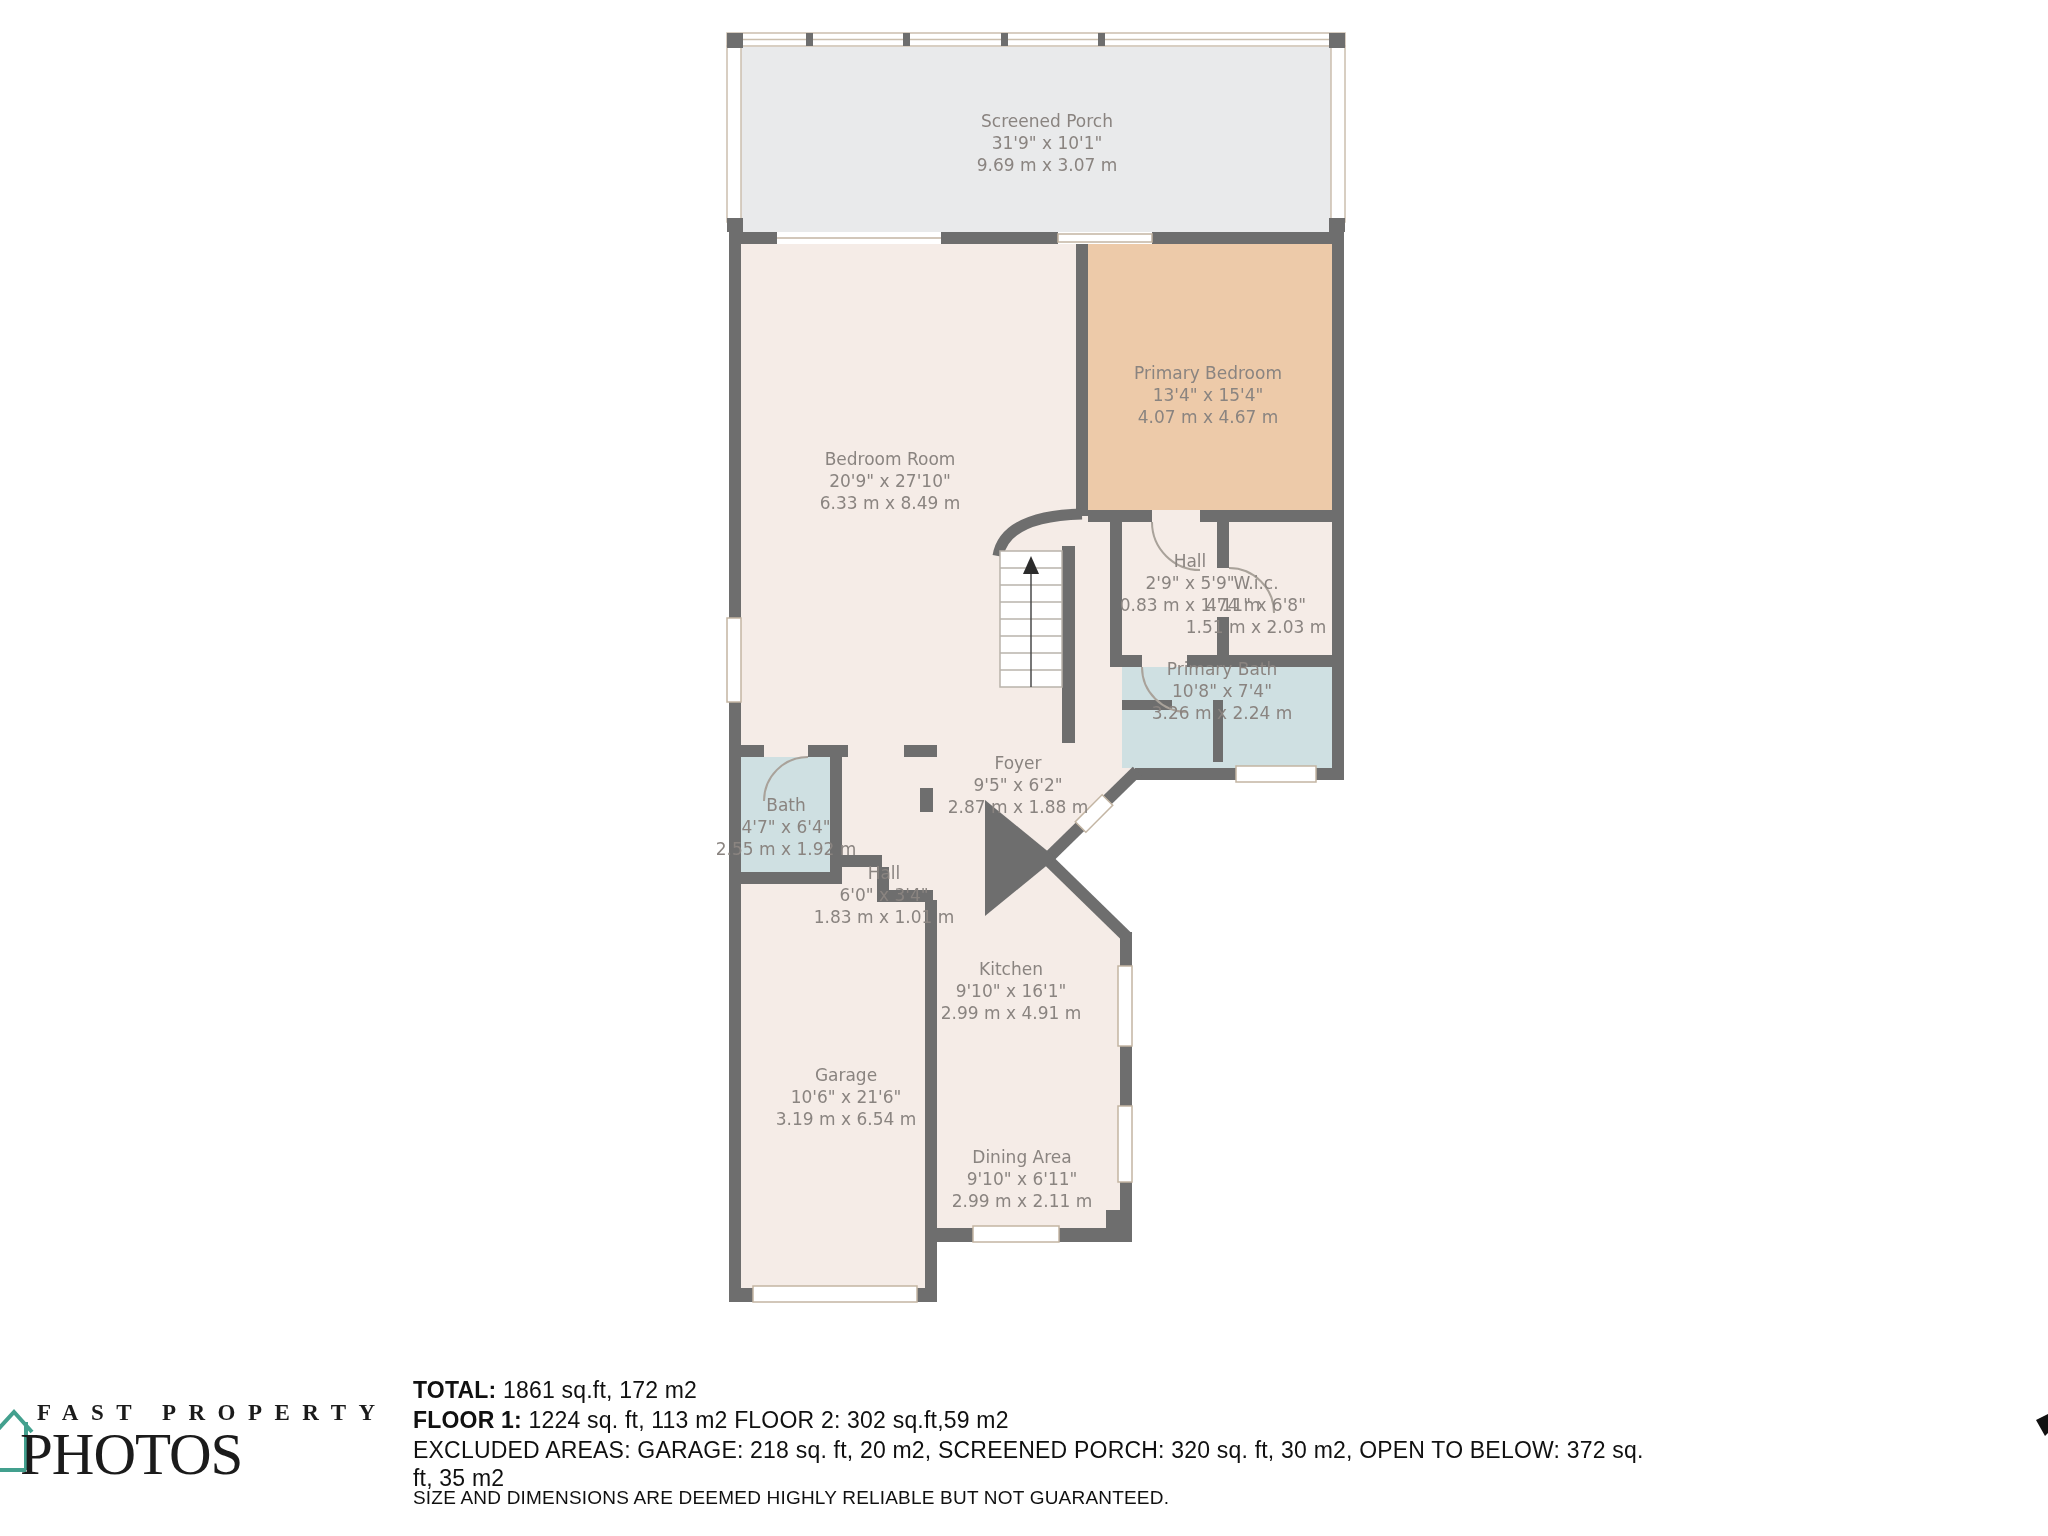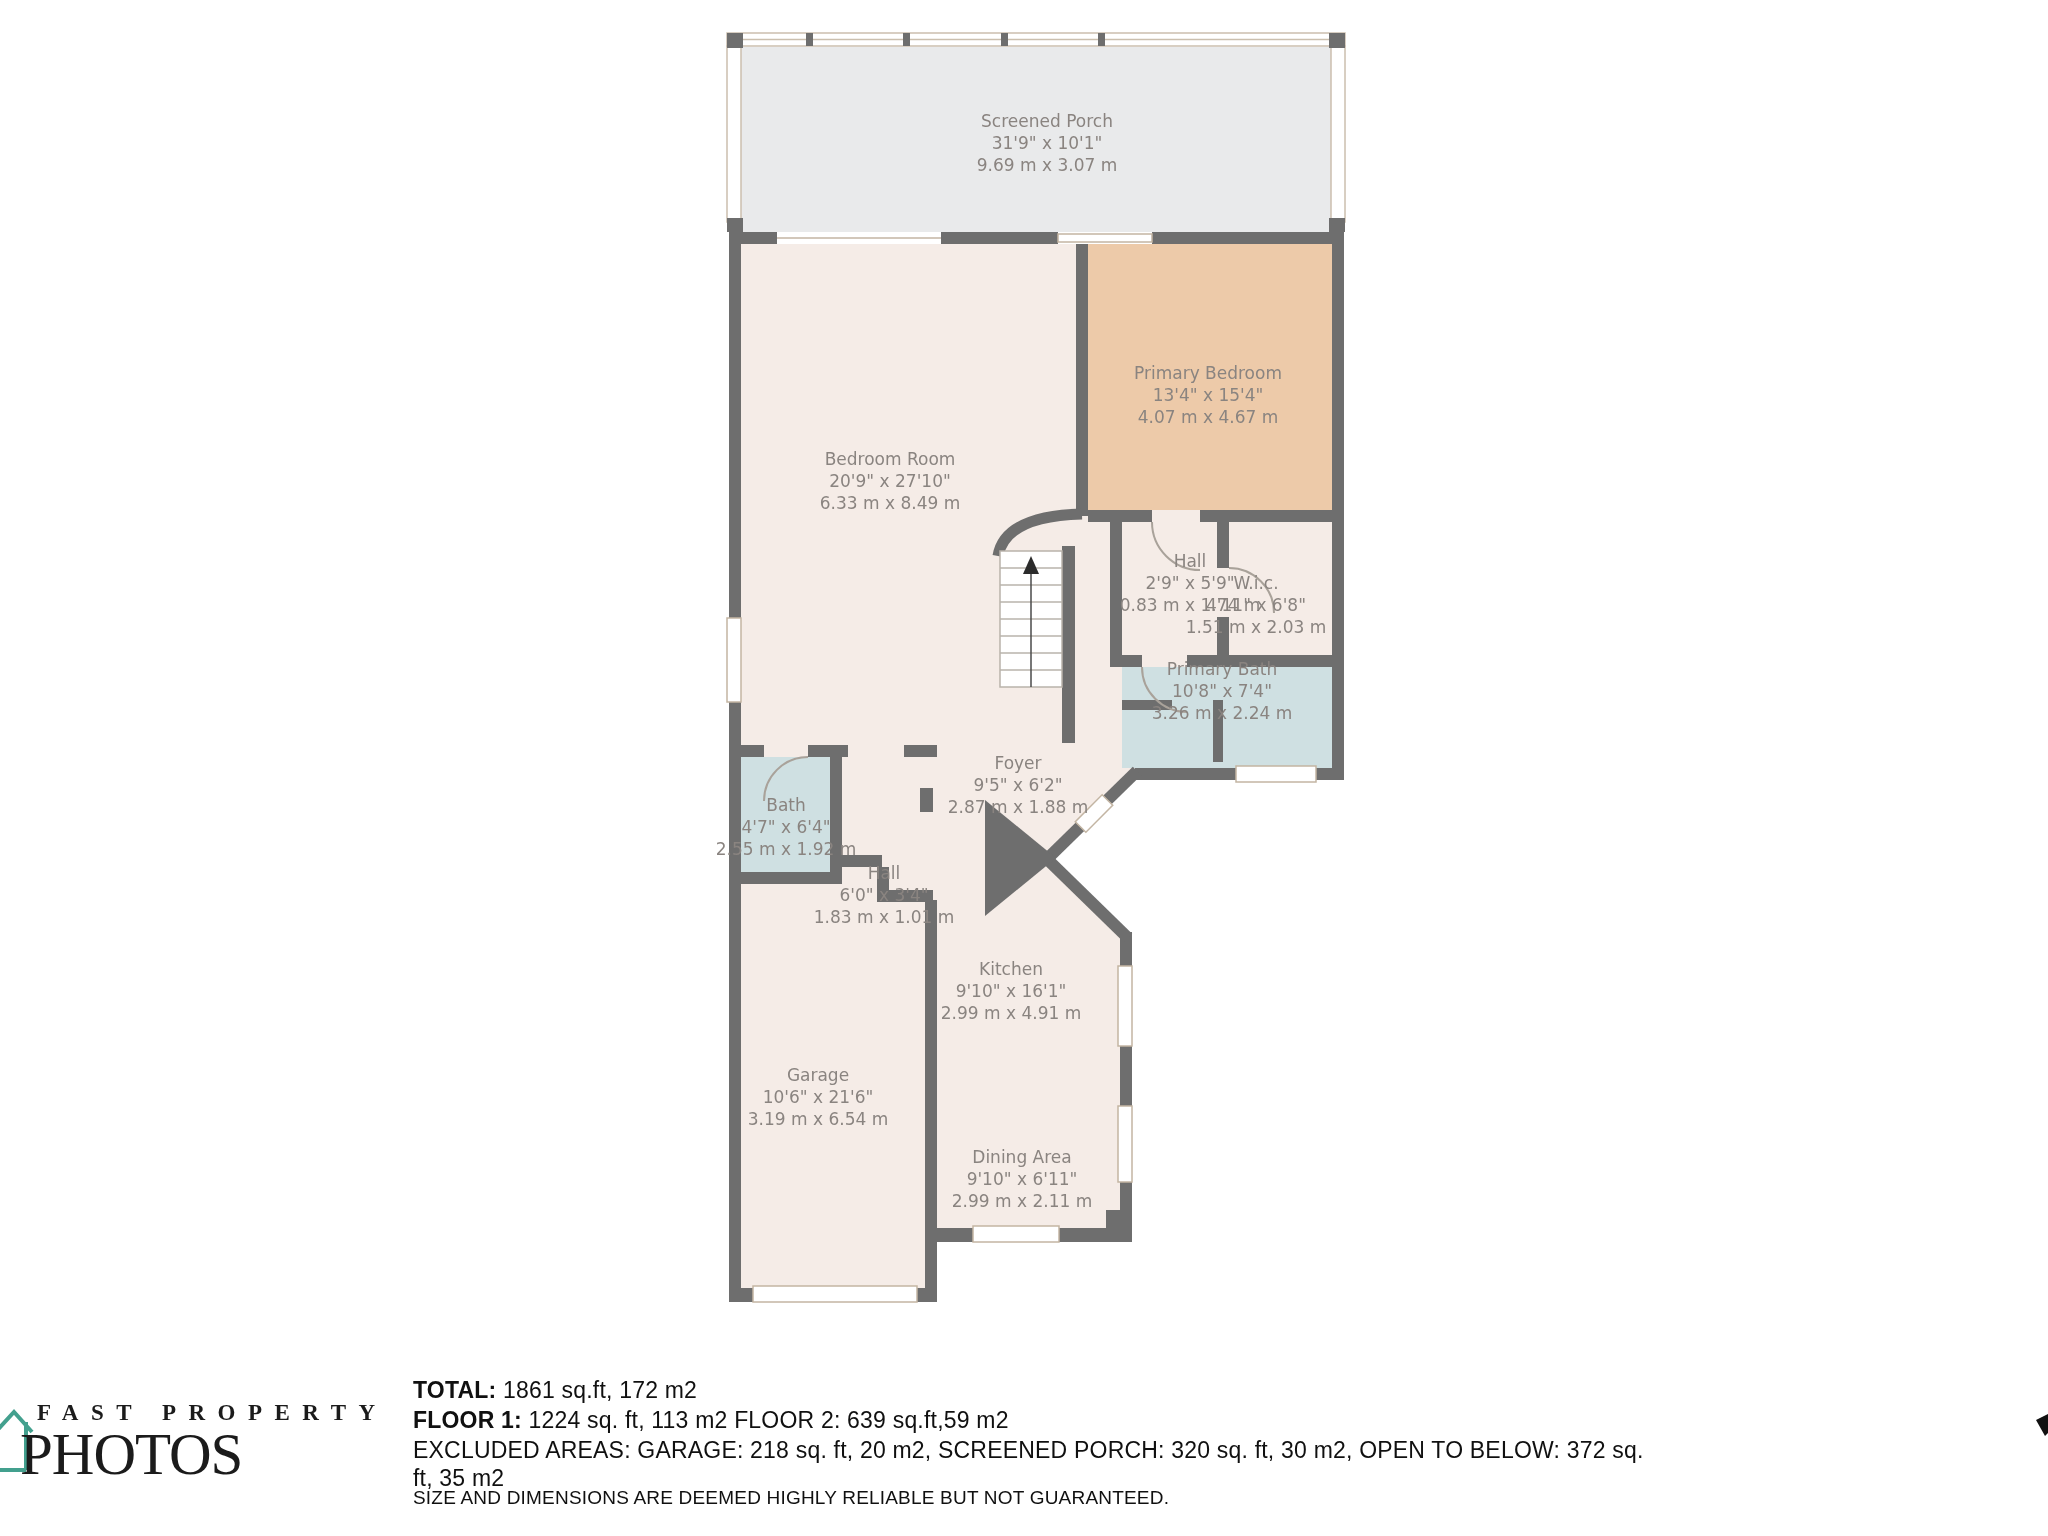"Garage" div.lbl { left: 818px -> 846px }
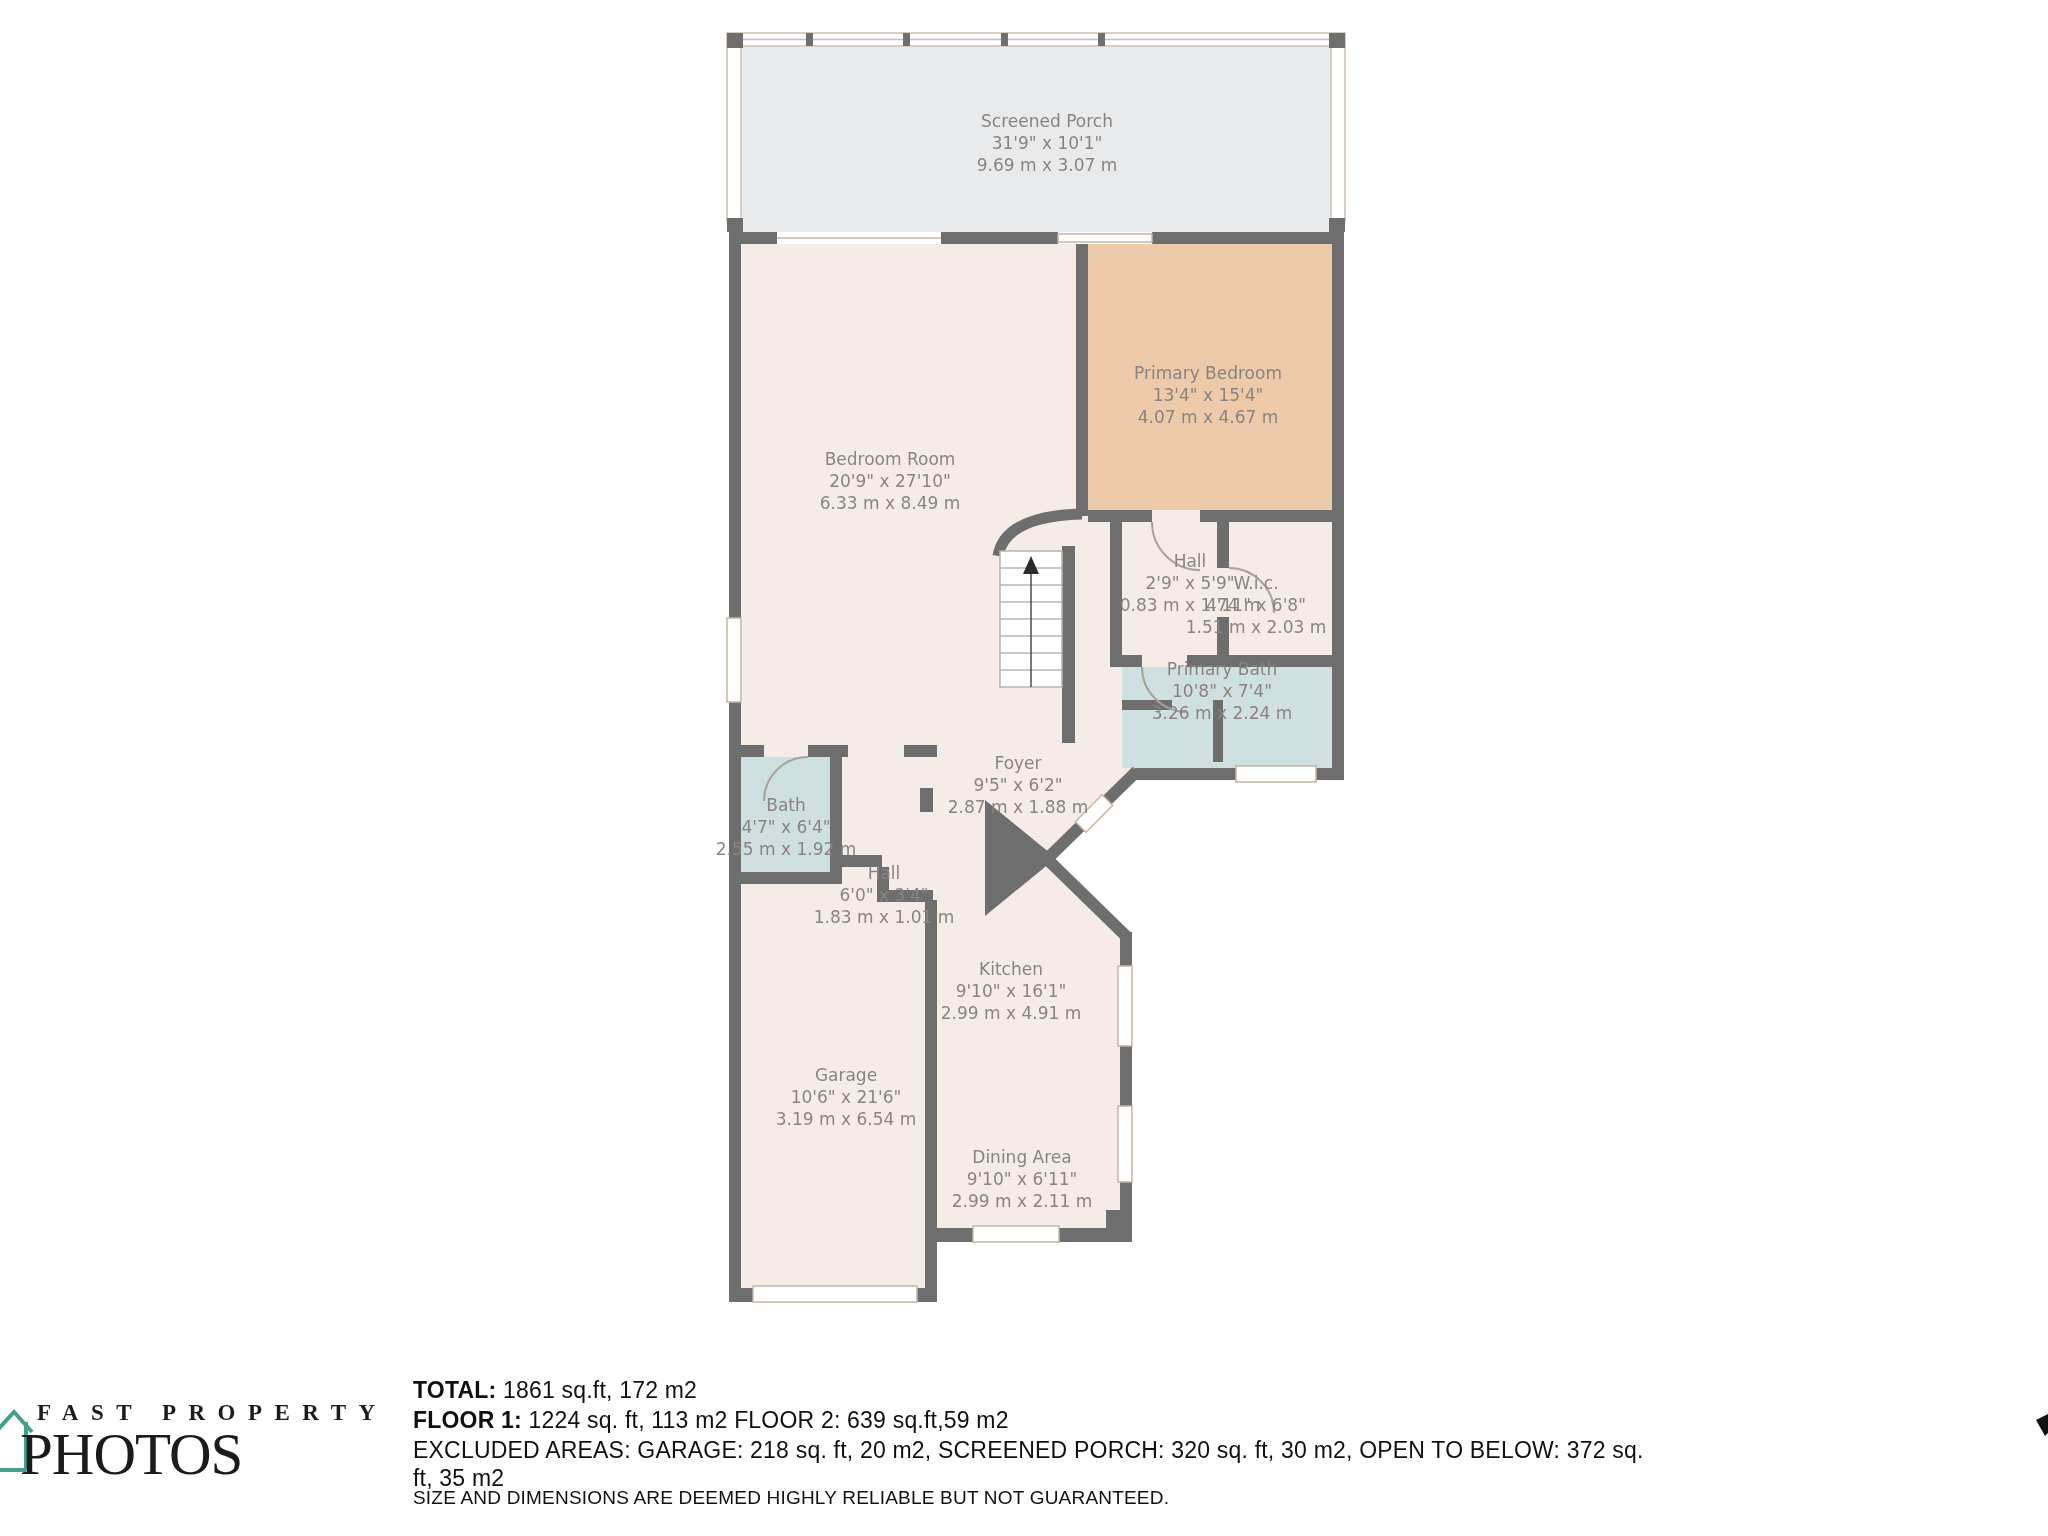"FLOOR 2: 639 sq.ft,59 m2" span { text: 639 -> 302 }
